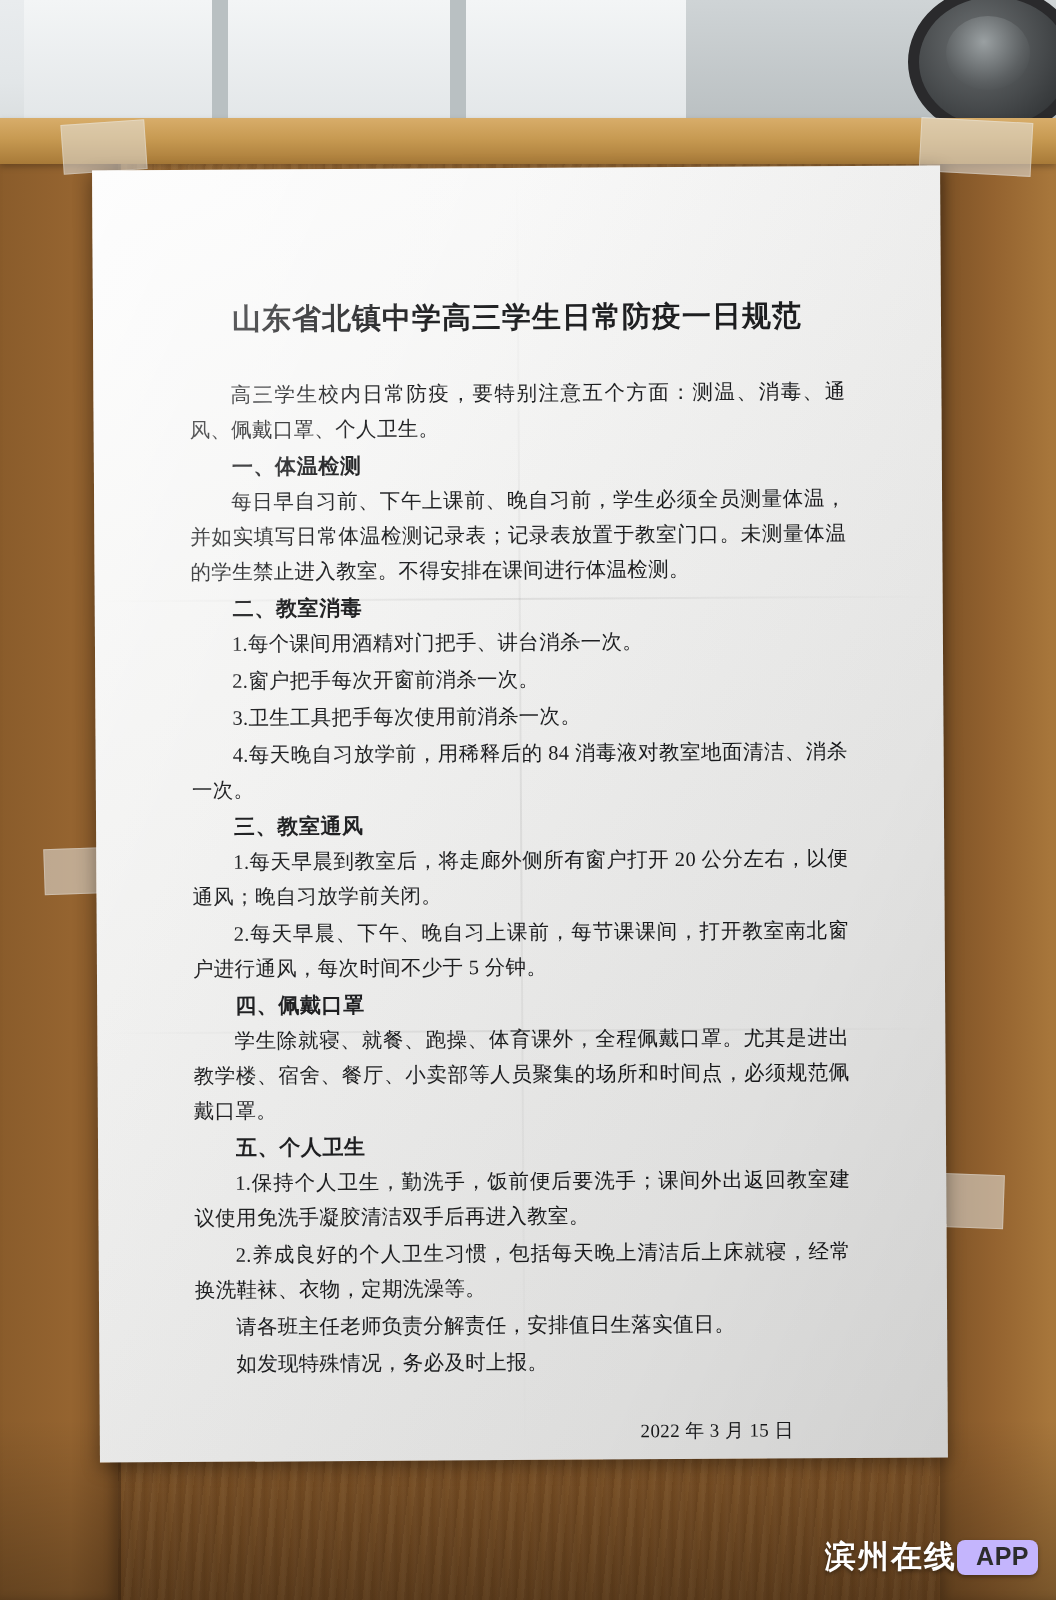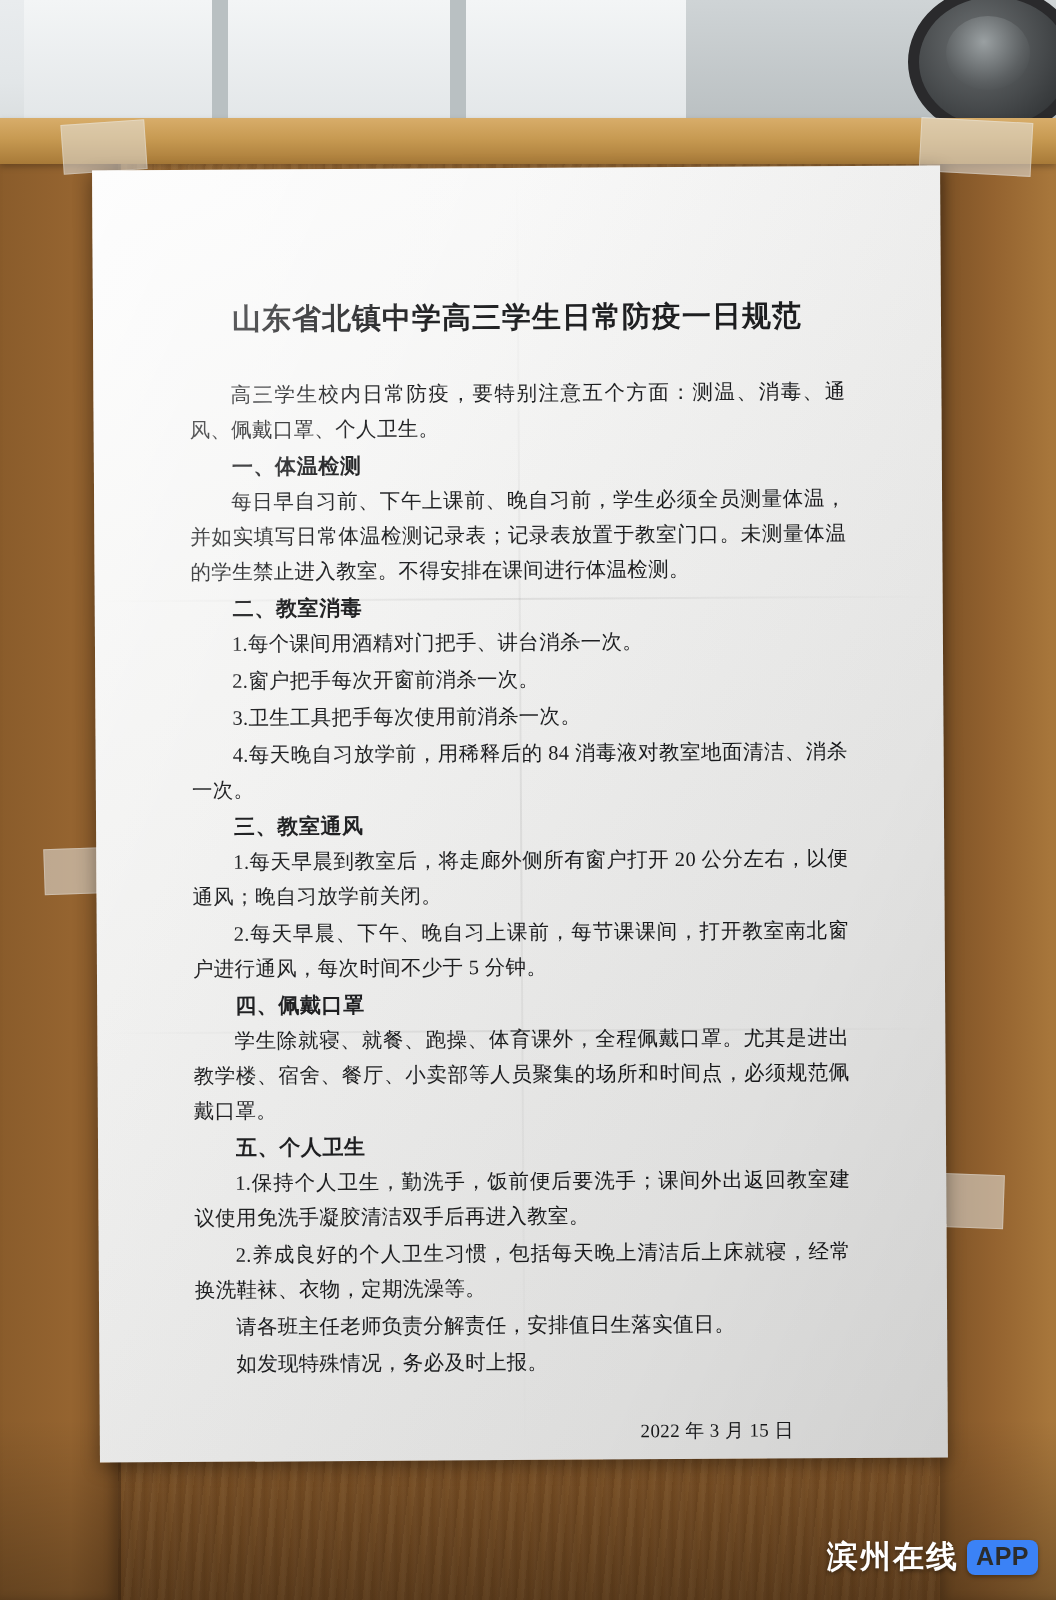"滨州在线" .watermark { gap: 8px -> 0 }
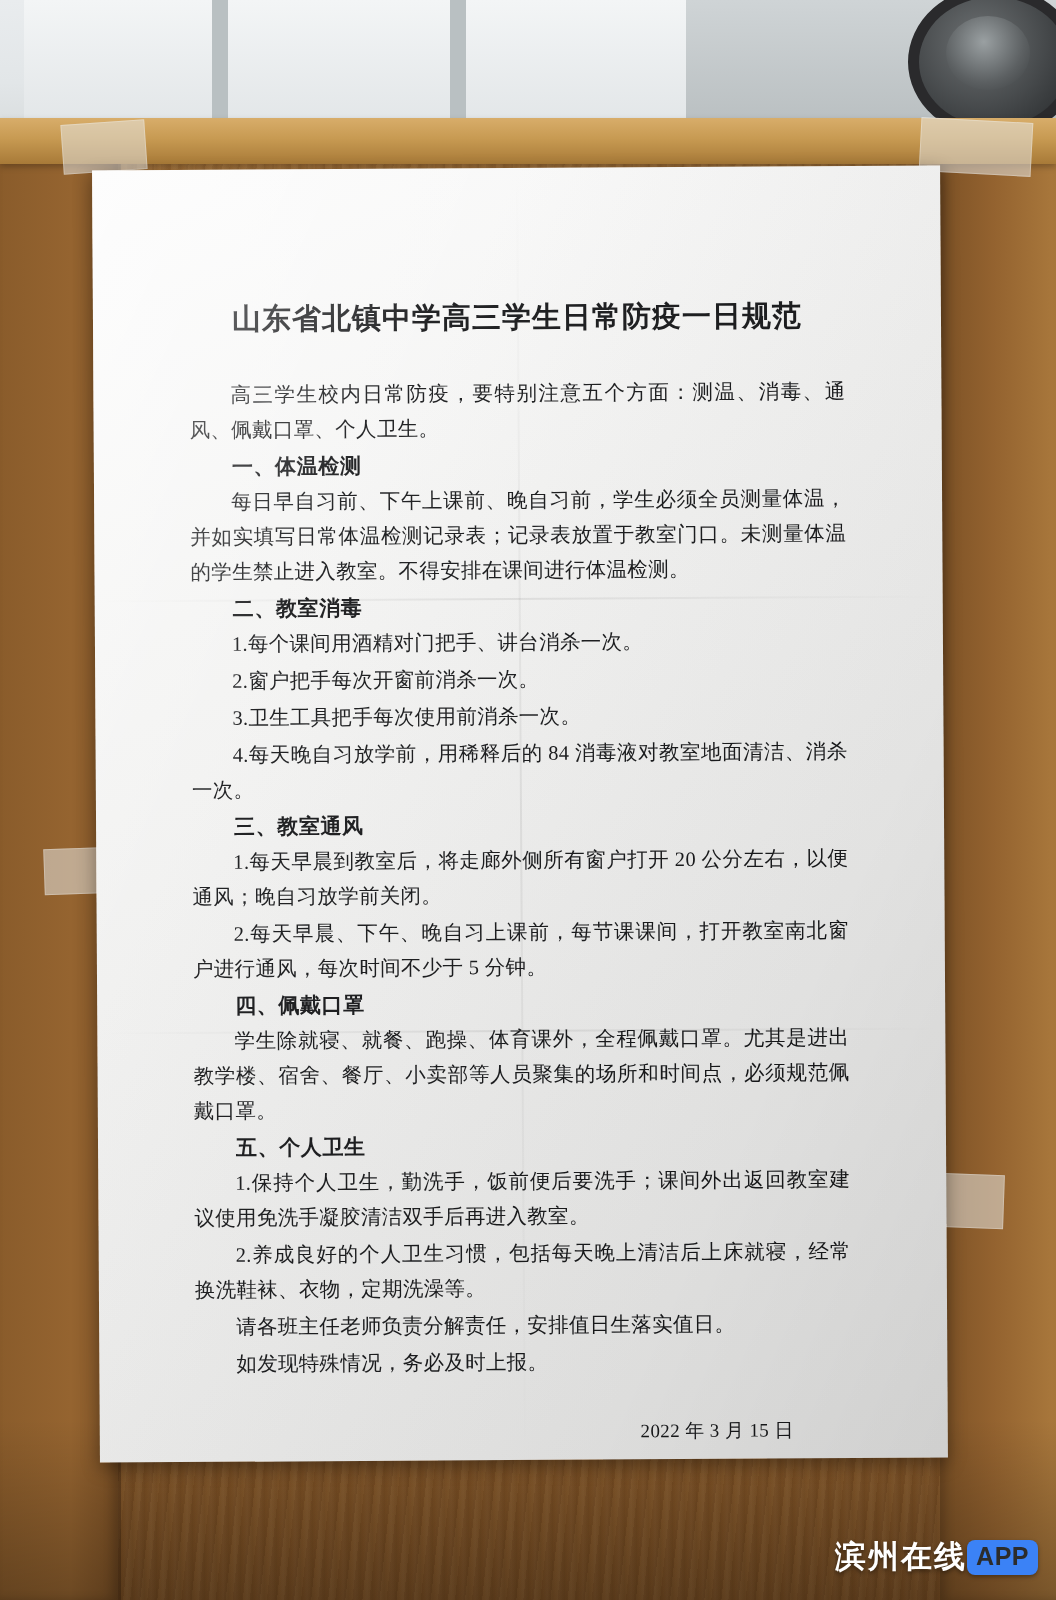"APP" .wm-badge { background: #3b82f6 -> #c4b5fd; padding: 2px 9px 4px 9px -> 2px 9px 4px 19px }
